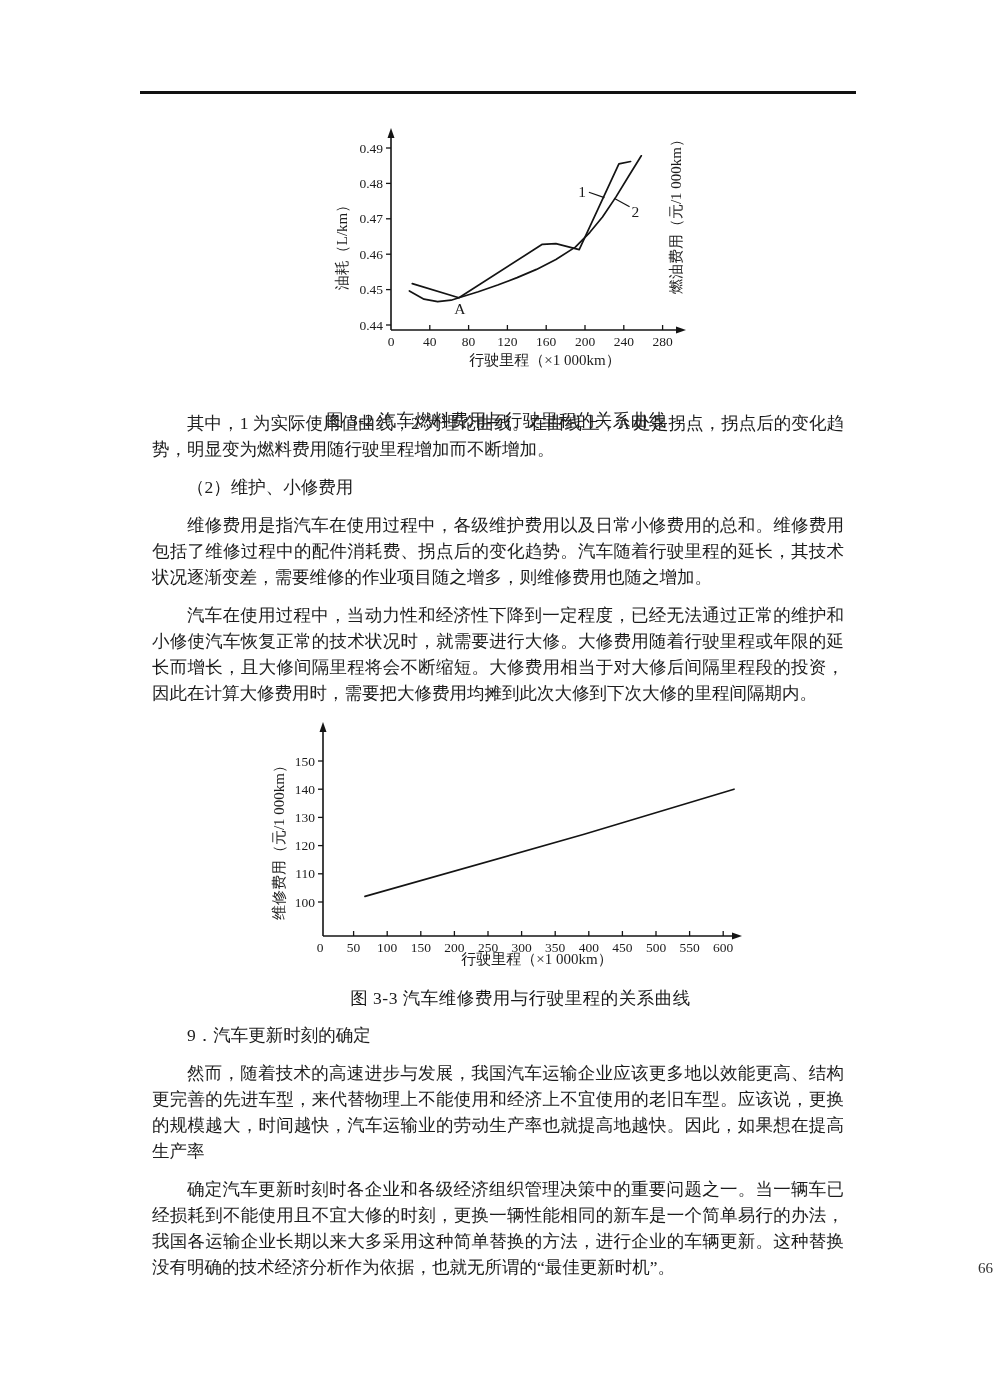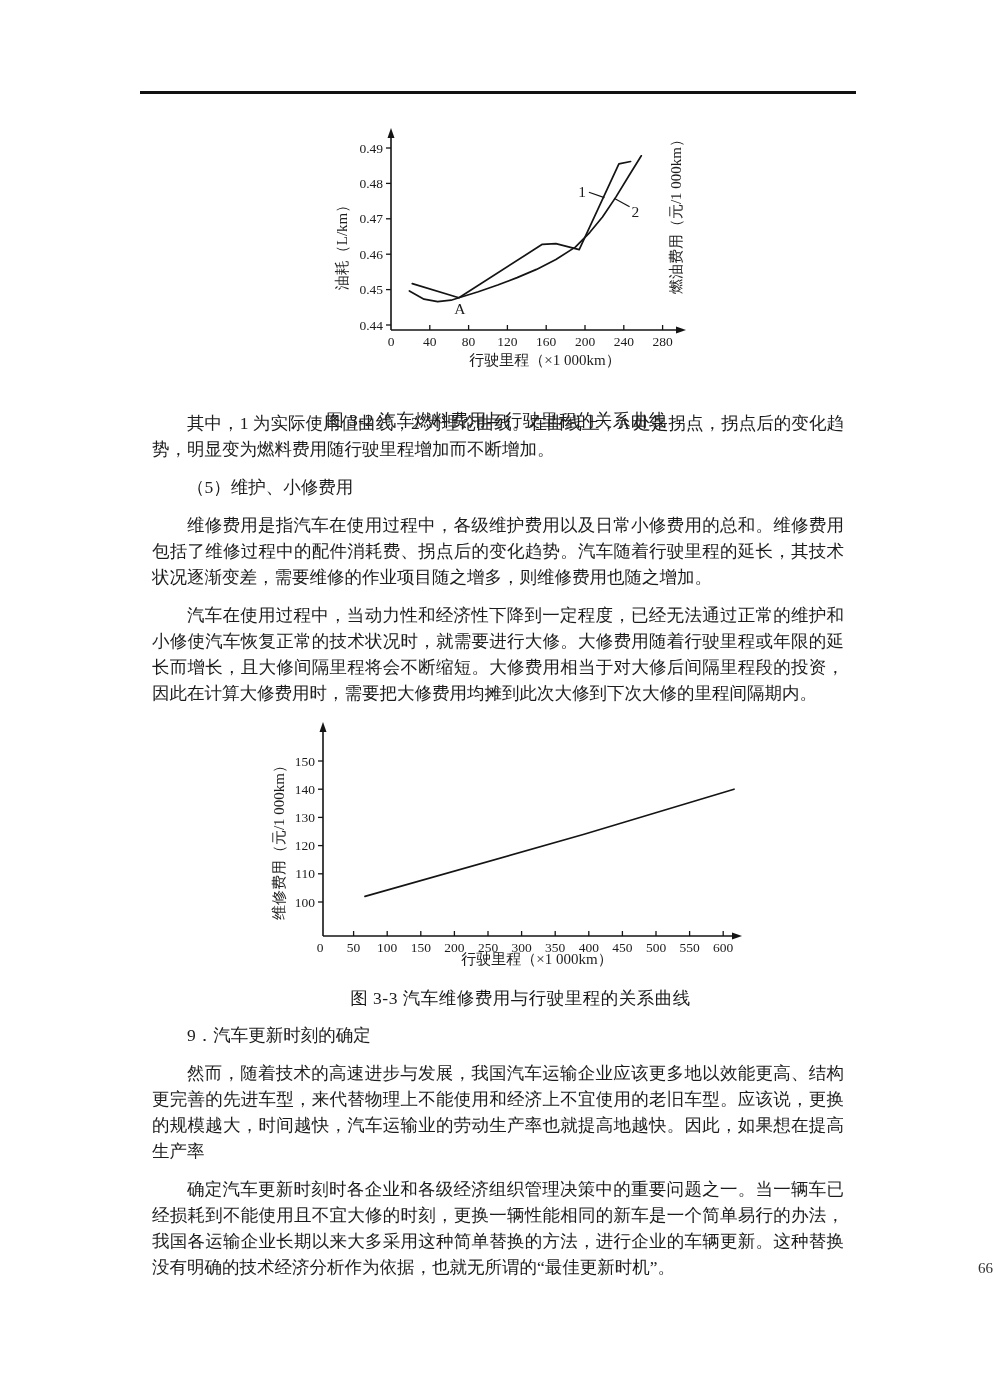"（5）维护、小修费用" p { text: 5 -> 2 }
